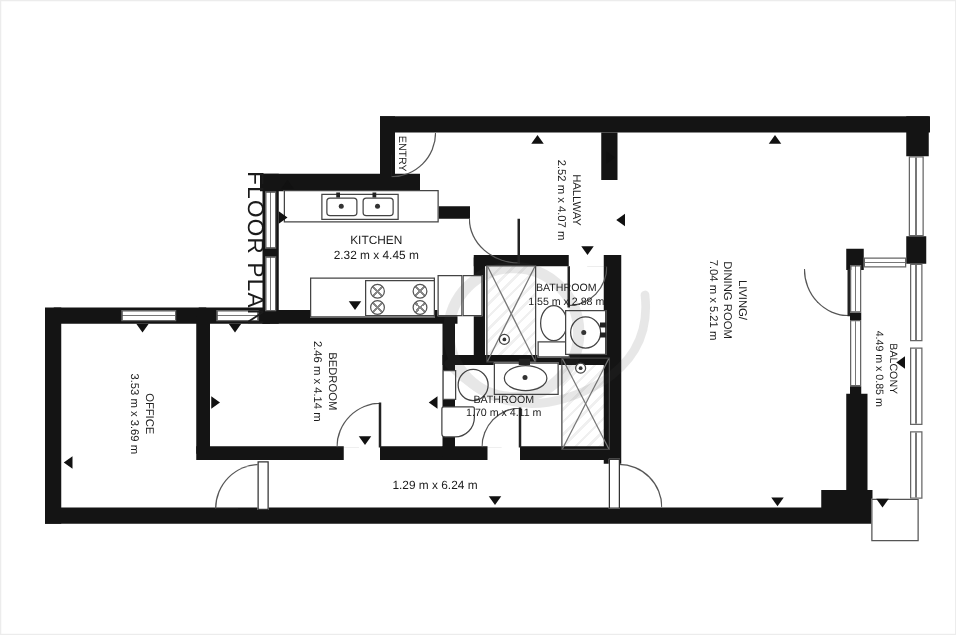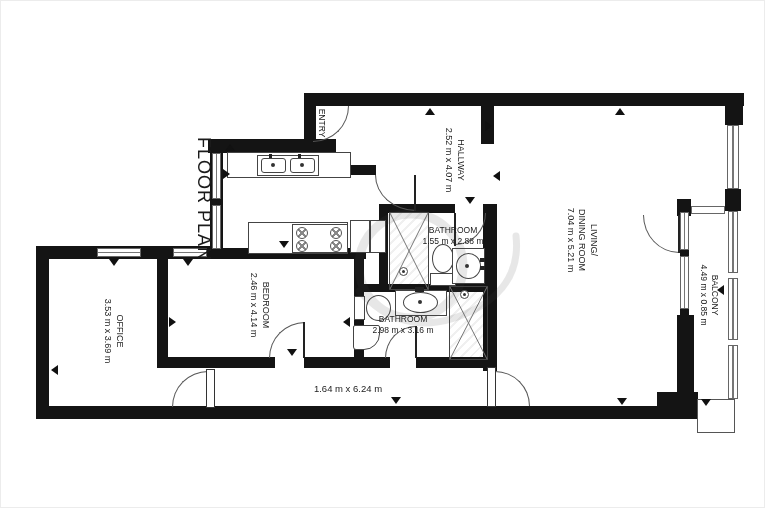"KITCHEN" div.lbl { html: none -> <div> <span>KITCHEN</span> <span>2.32 m x 4.45 m</span> </div> }
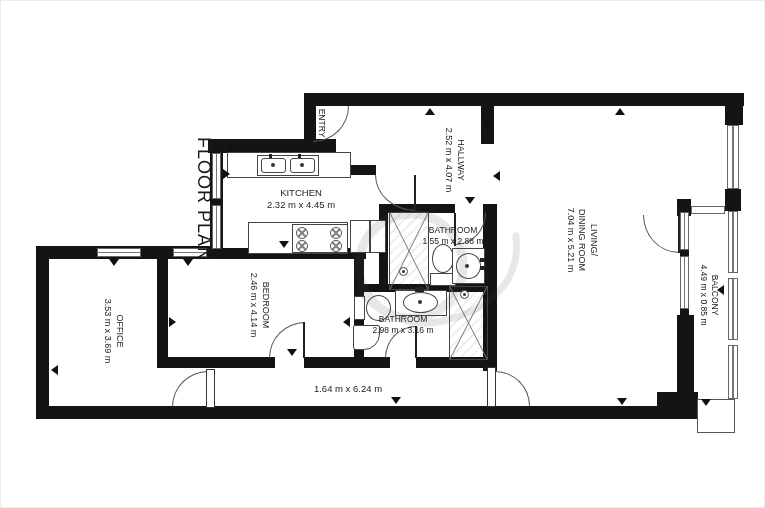"2.98 m x 3.16 m" span { text: 2.98 m x 3.16 -> 1.70 m x 4.11 }
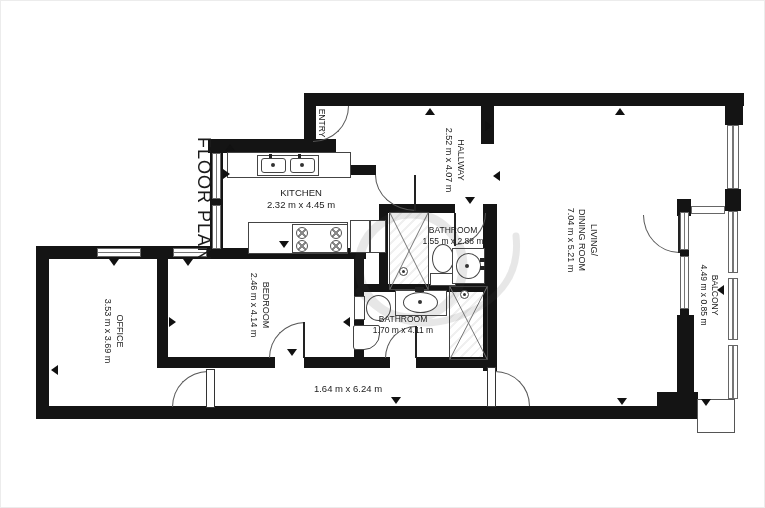"1.64 m x 6.24 m" div.lbl { text: 1.64 -> 1.29 }
